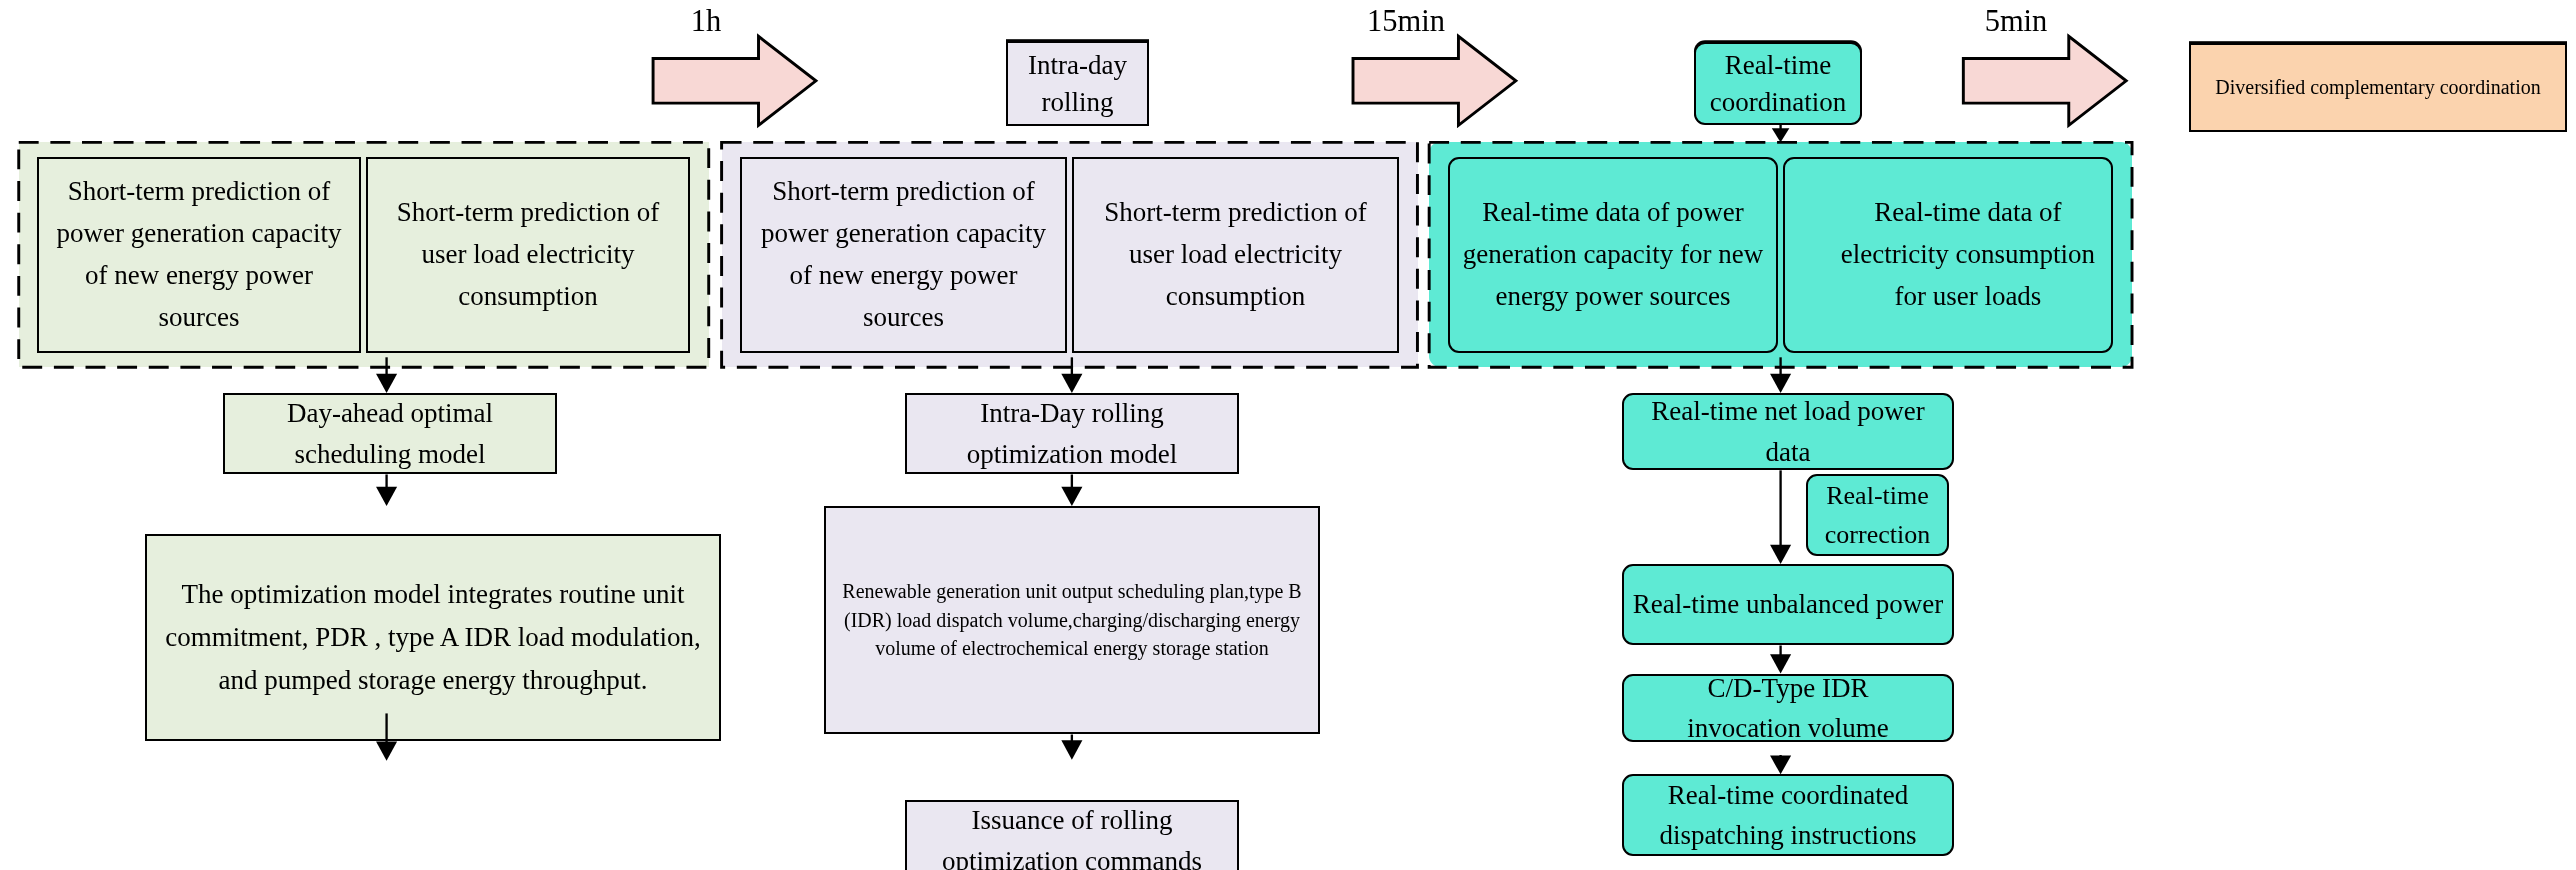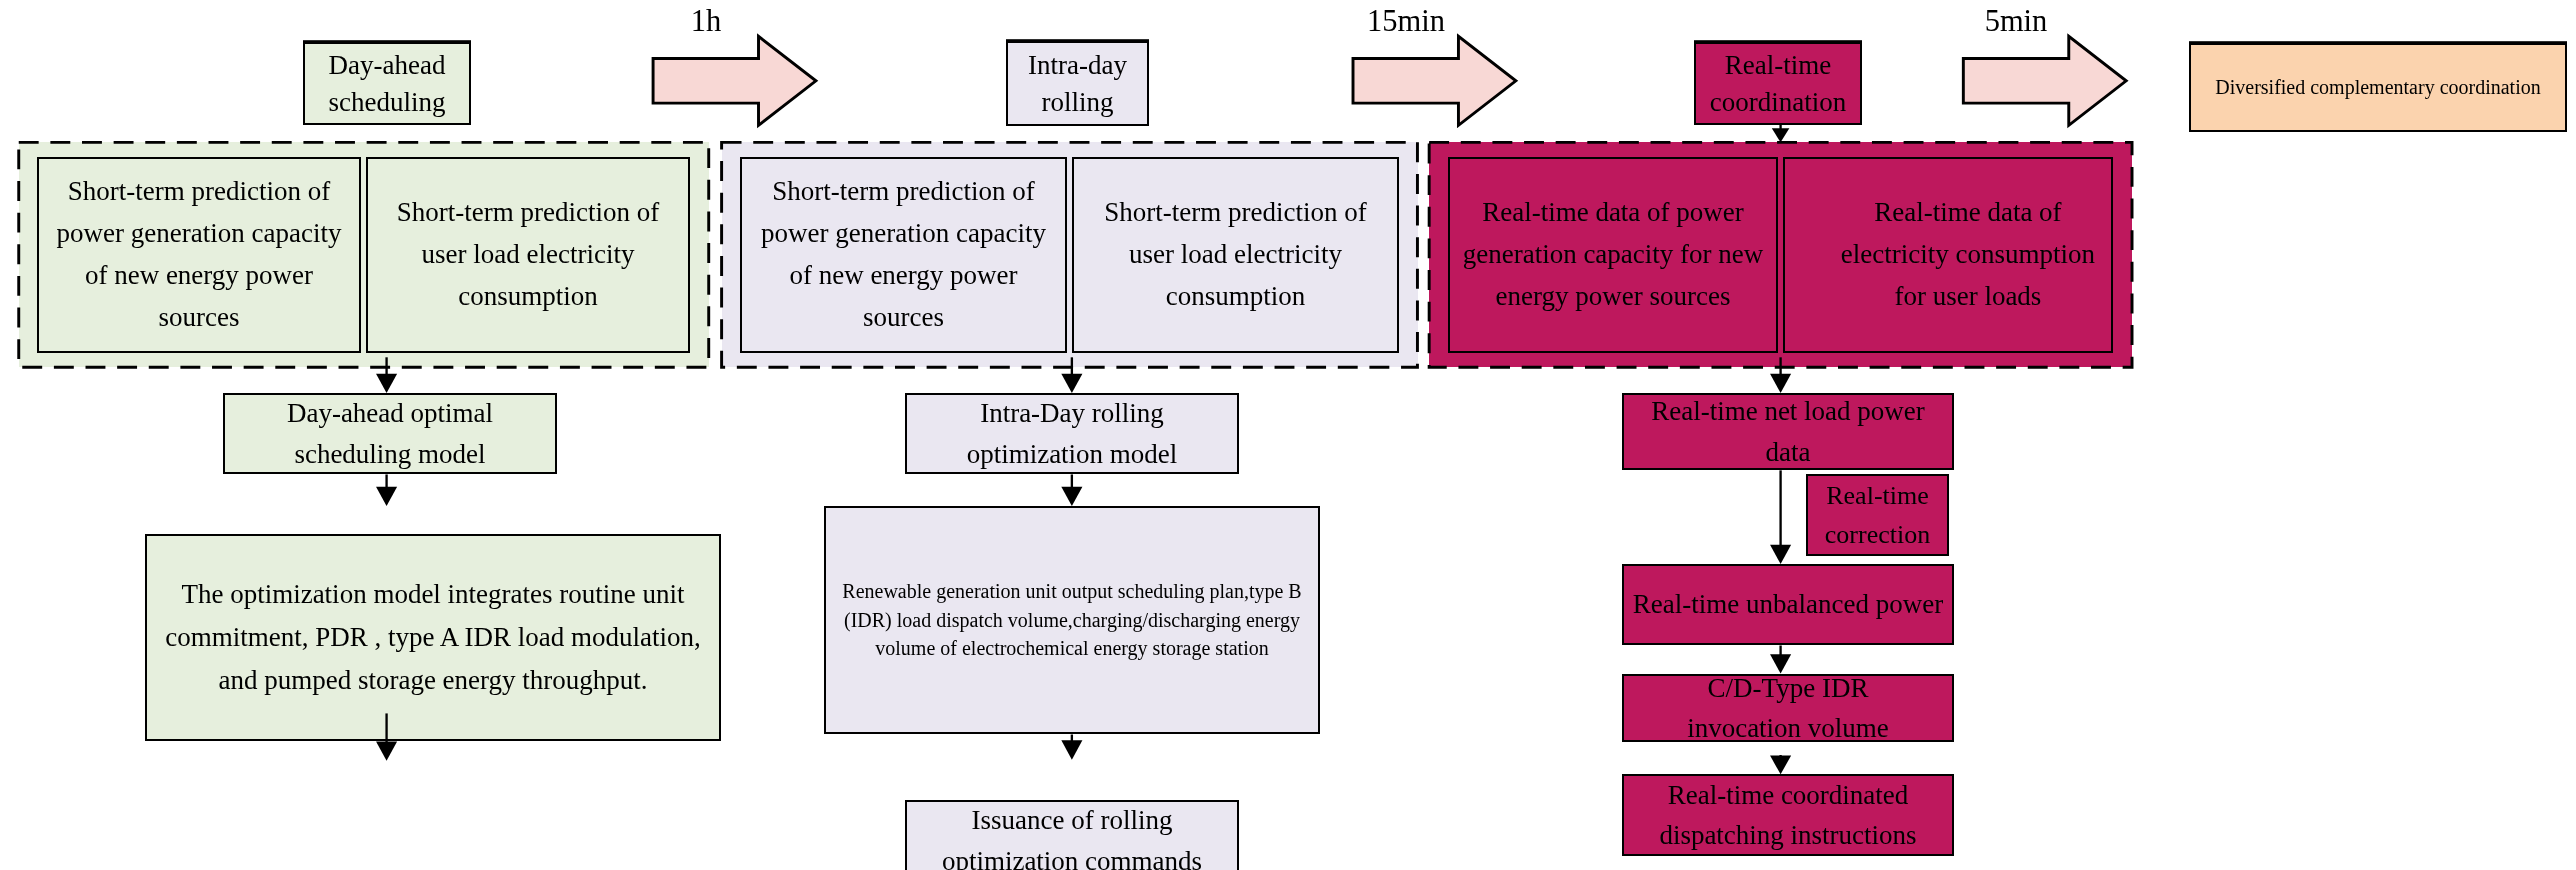"Day-ahead scheduling" div.box { html: <div>Day-ahead scheduling</div> -> none }
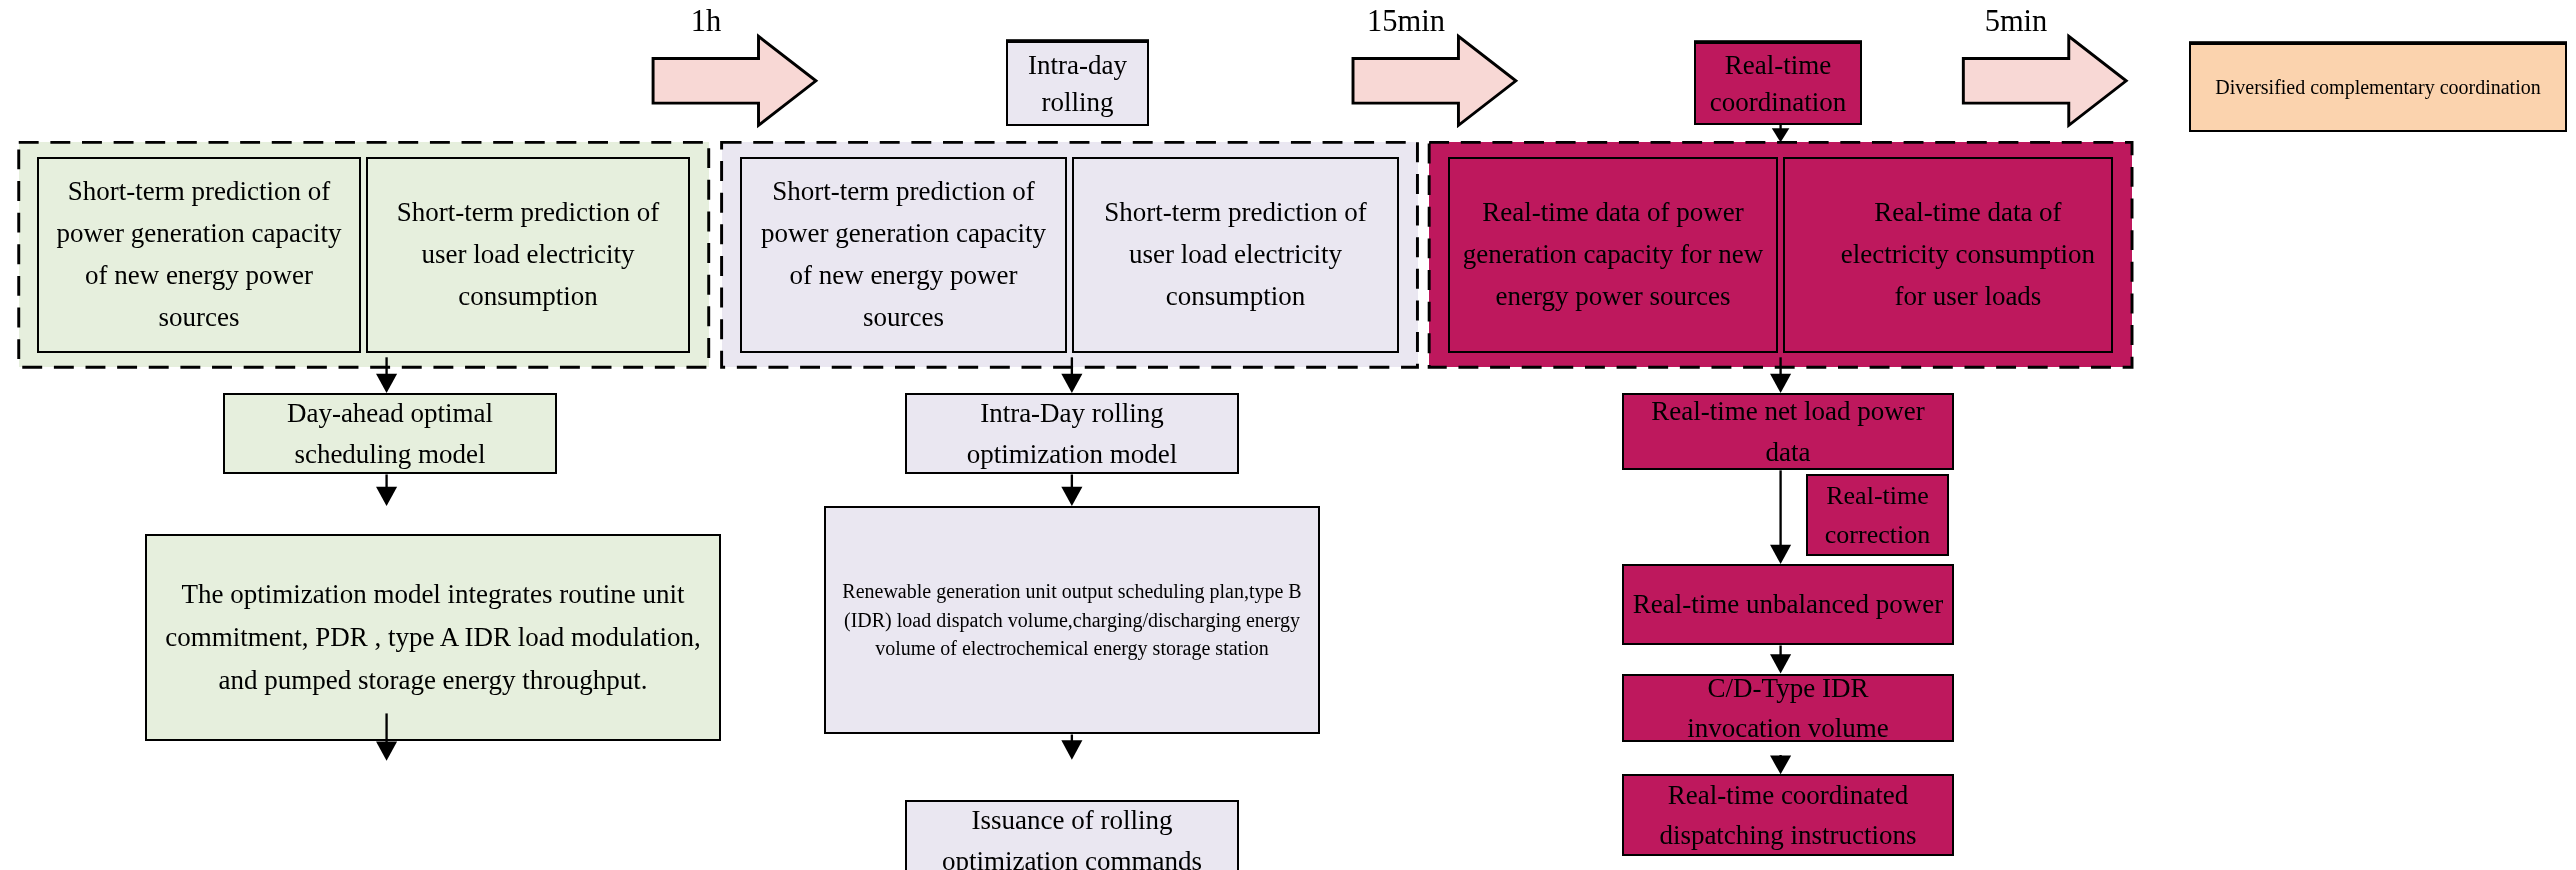"Real-time coordination" .fill-cyan { background: #be185d -> #5eead4; border-radius: none -> 11px }
